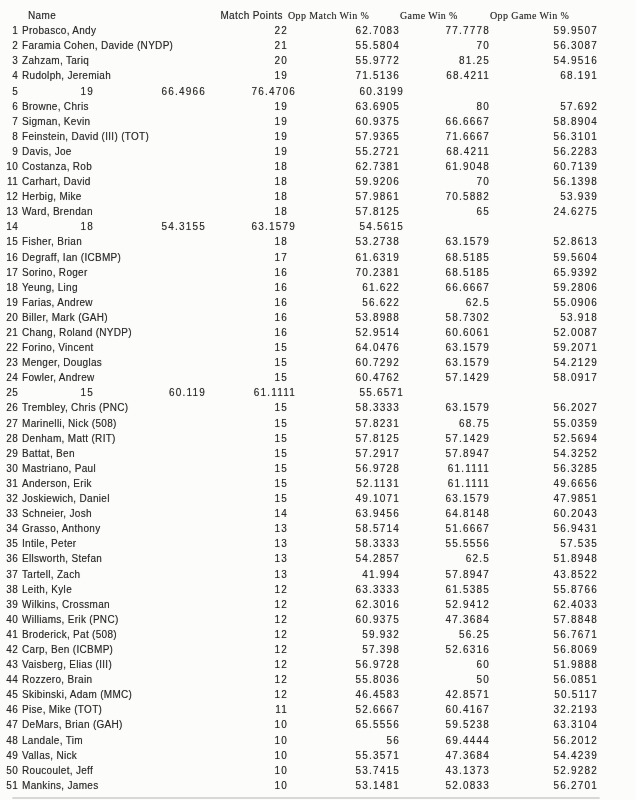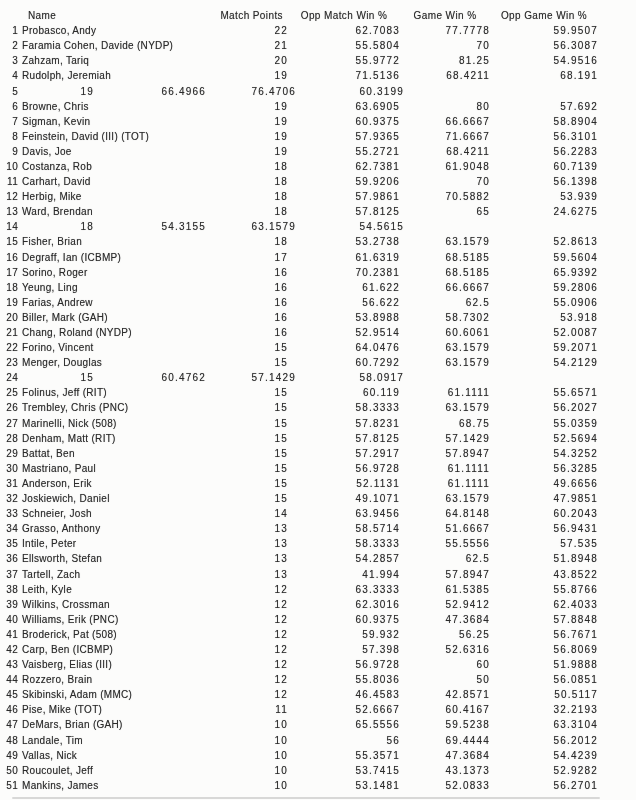"Opp Match Win %" .head .omw, .head .gw, .head .ogw { font-family: none -> Liberation Serif, serif; text-align: center -> left }
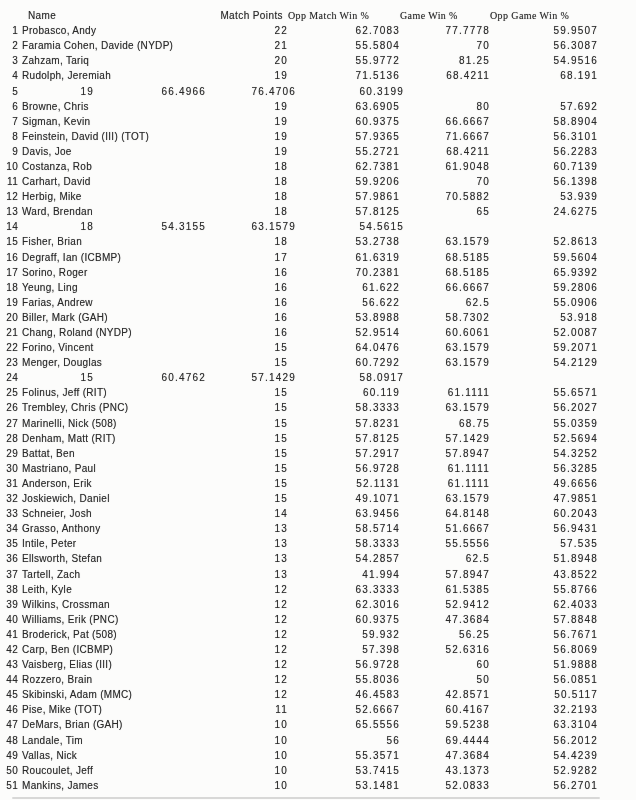"Fowler, Andrew" span.c { html: none -> <span>Fowler, Andrew</span> }
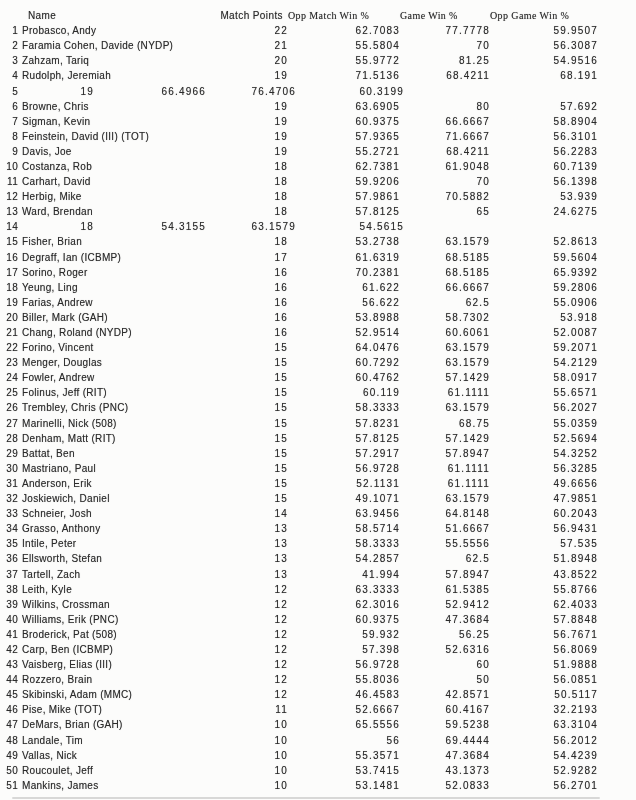"Folinus, Jeff (RIT)" span.c { html: <span>Folinus, Jeff (RIT)</span> -> none }
